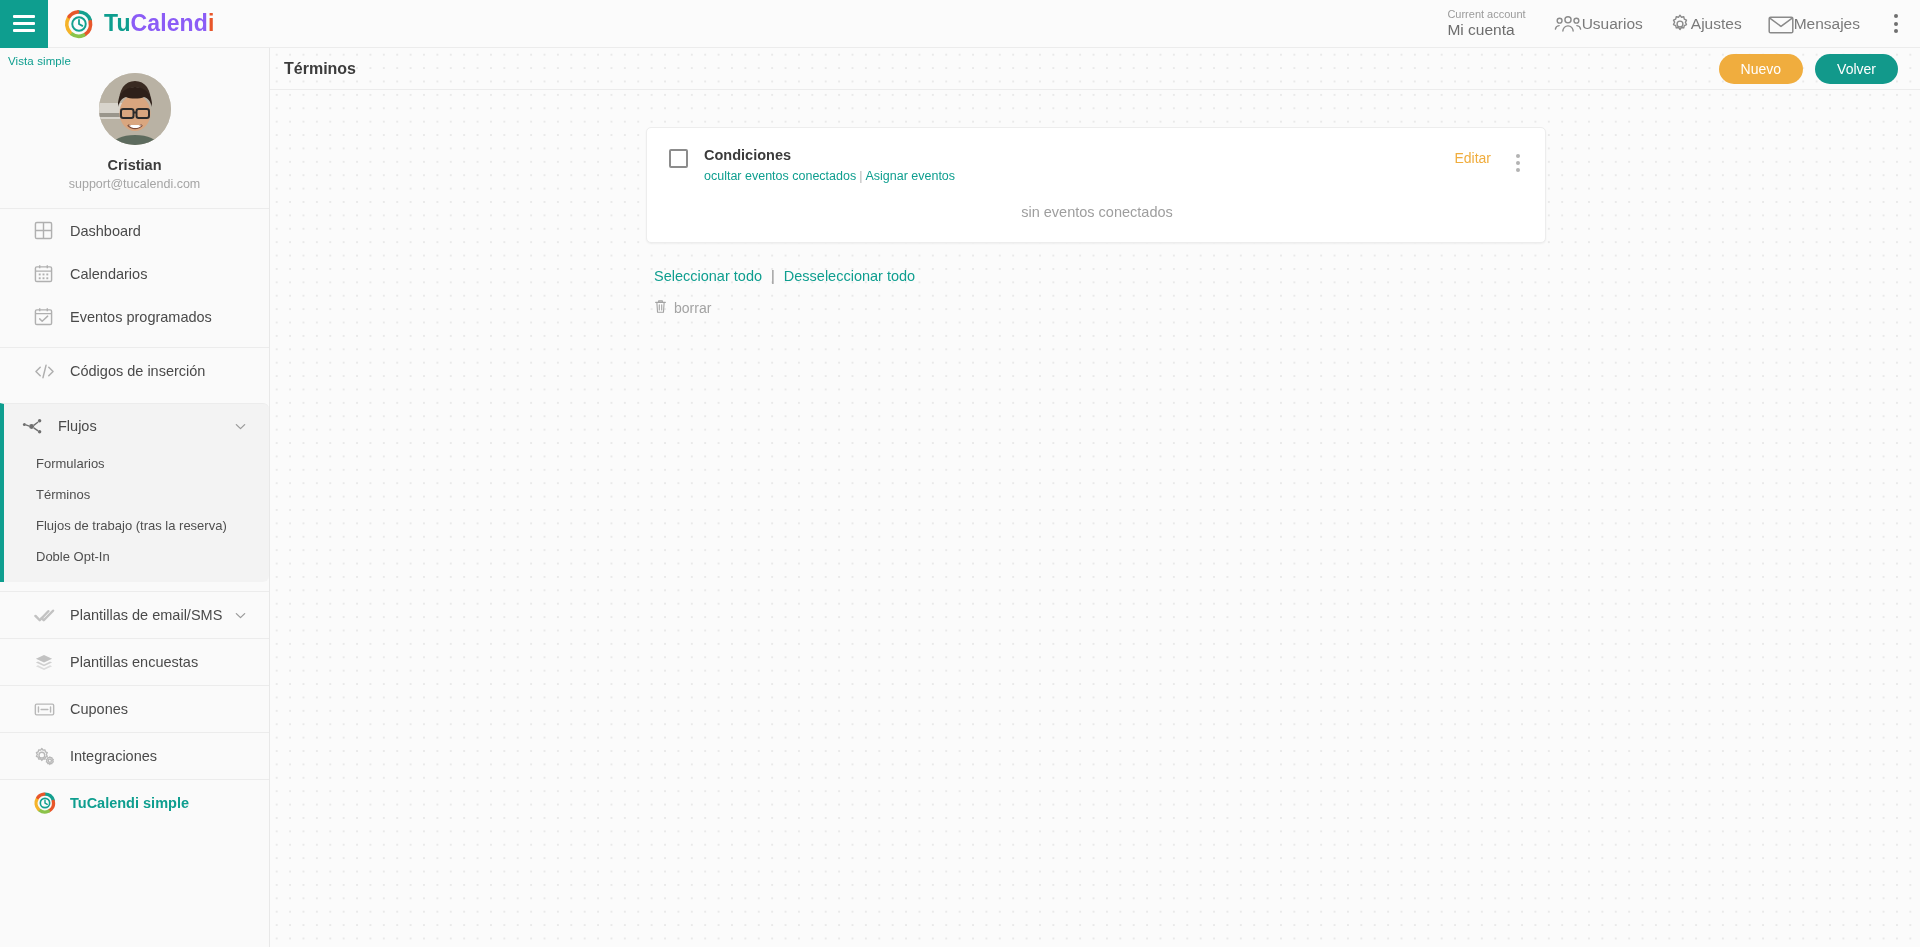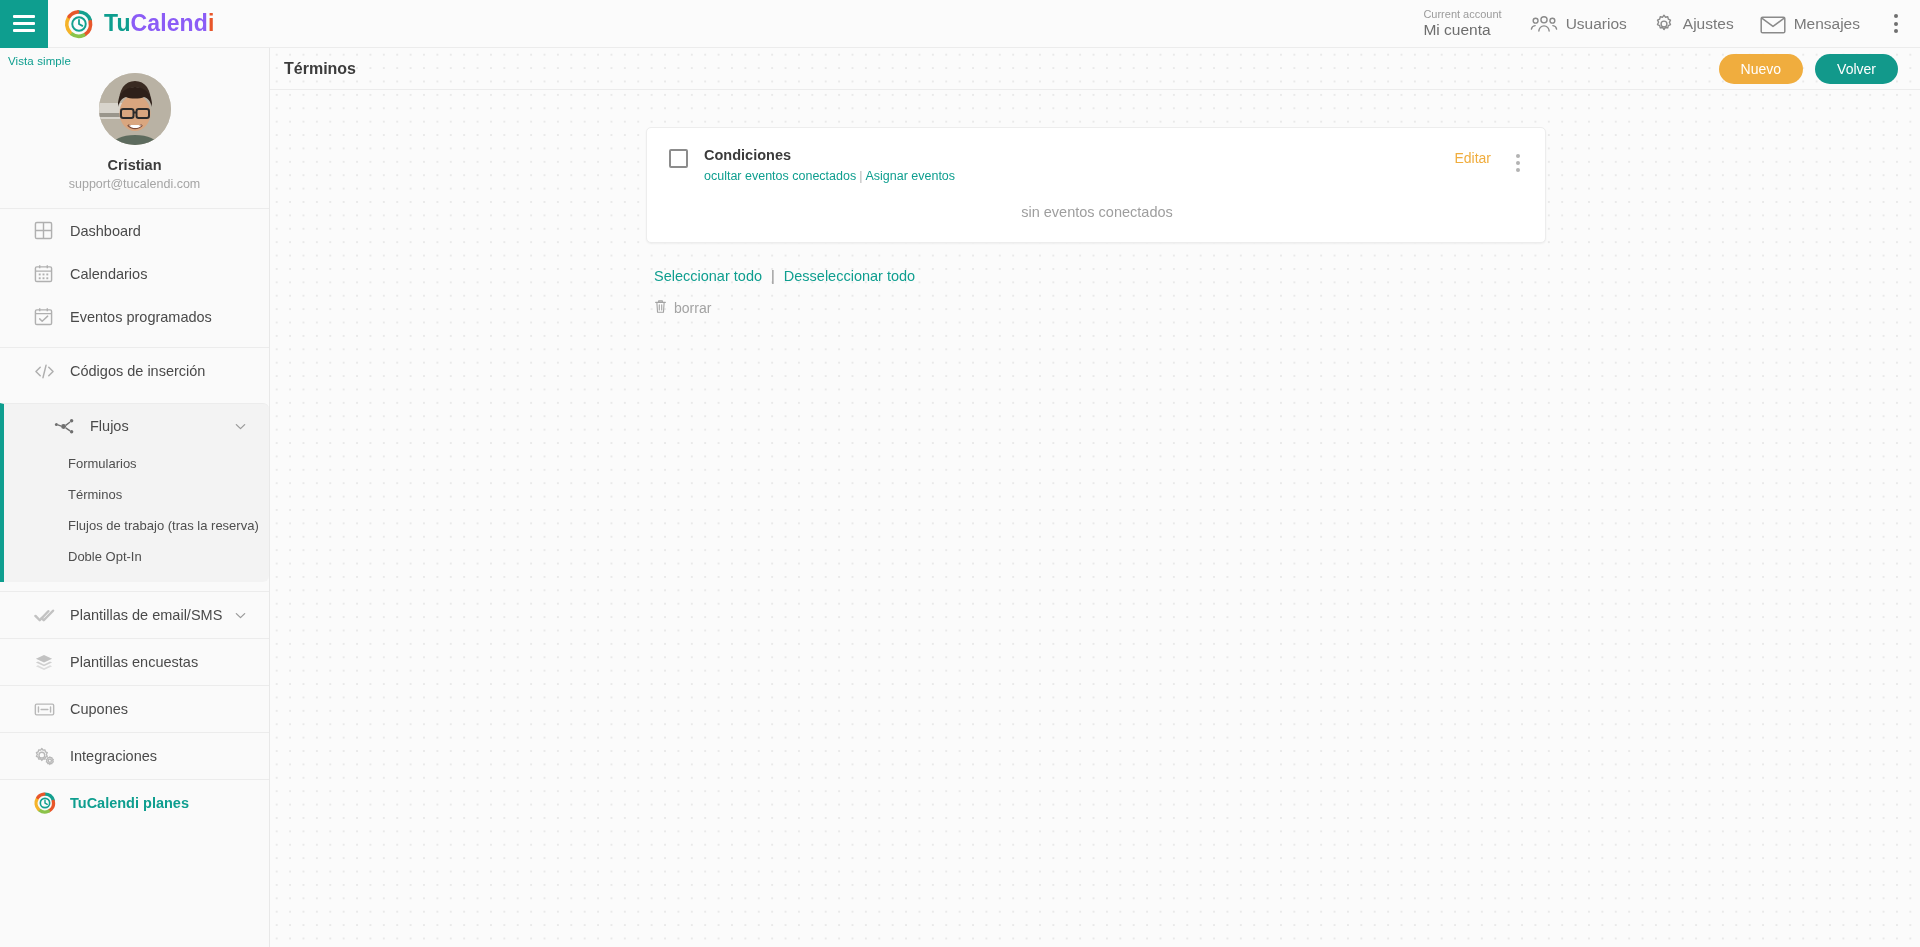"Usuarios" .navitem { gap: 8px -> none }
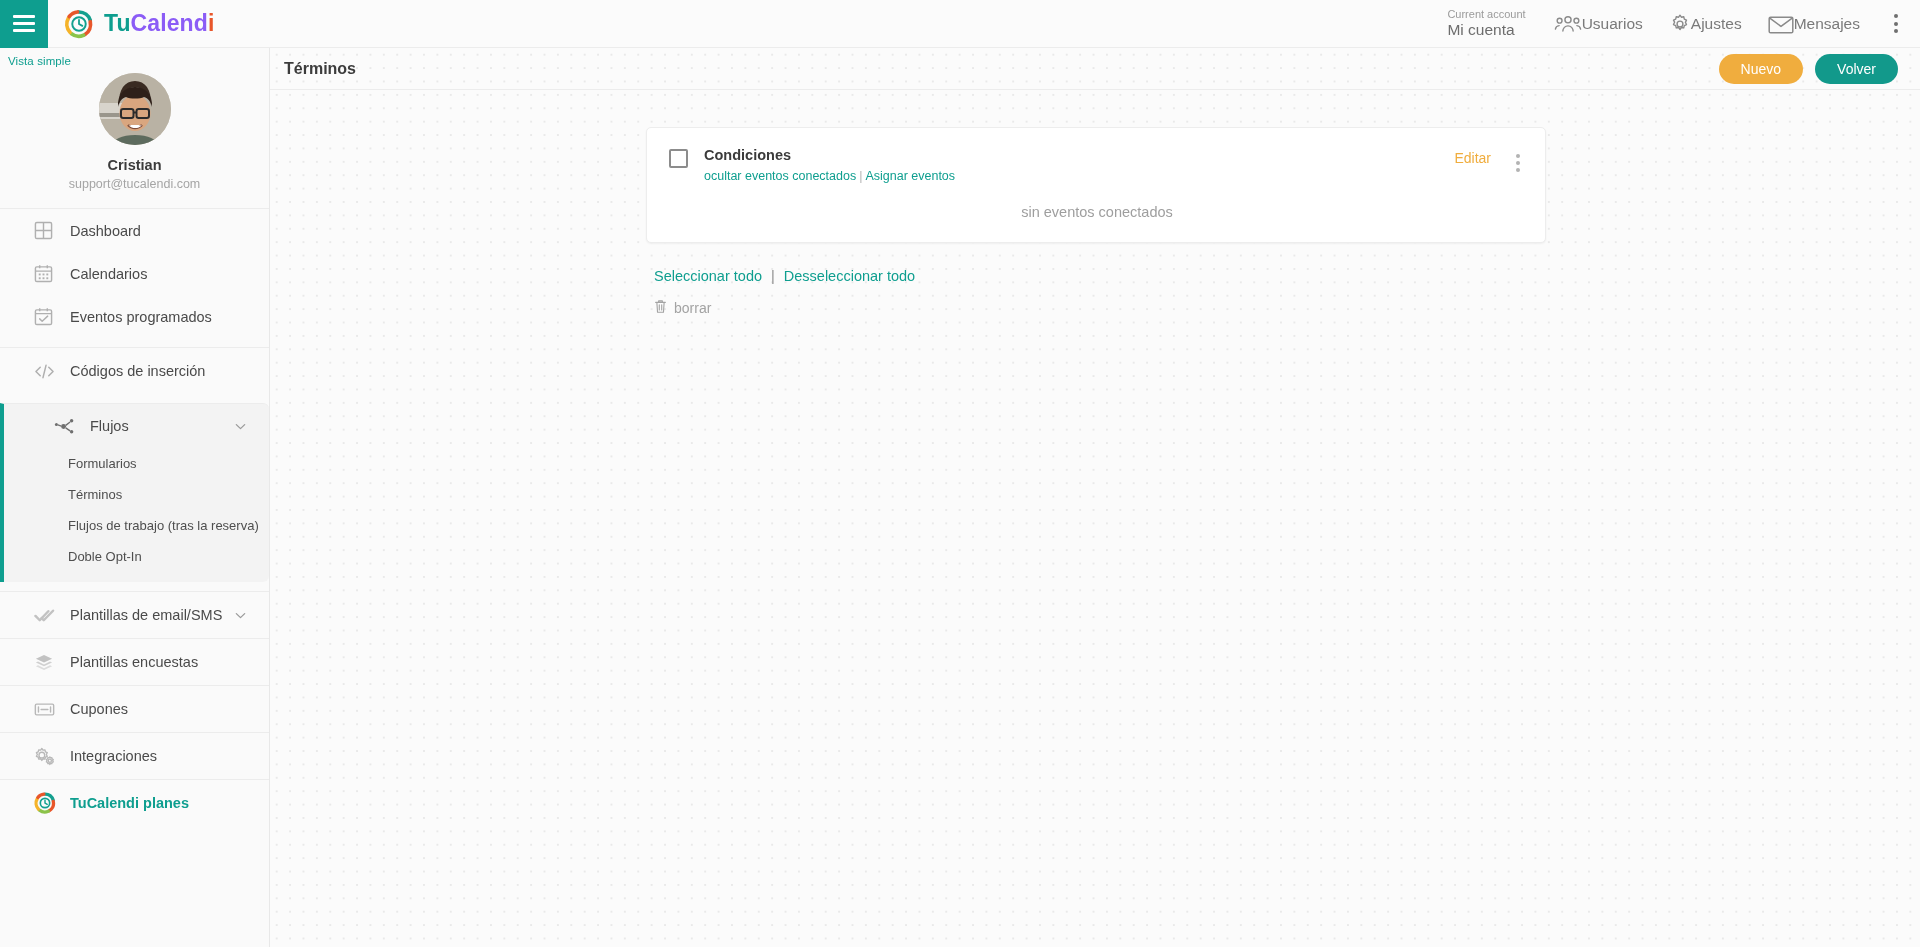"Flujos" div { padding-left: 32px -> none }
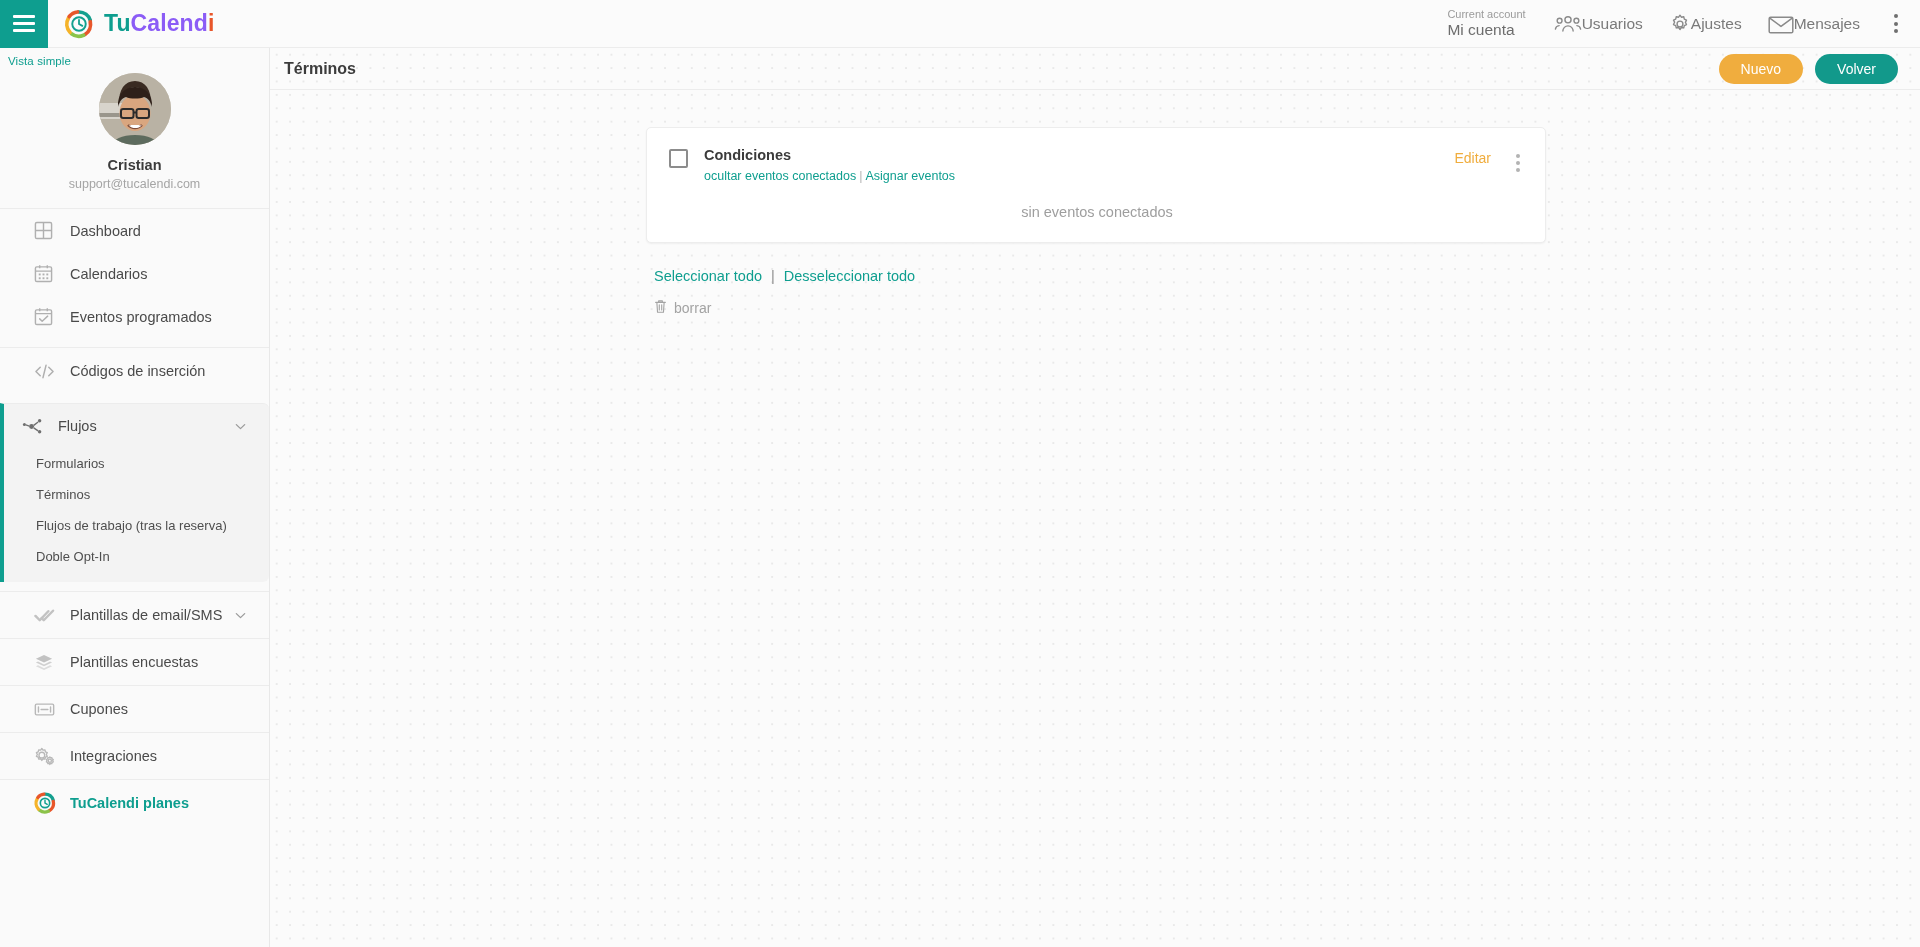"TuCalendi planes" span.lbl { text: planes -> simple }
